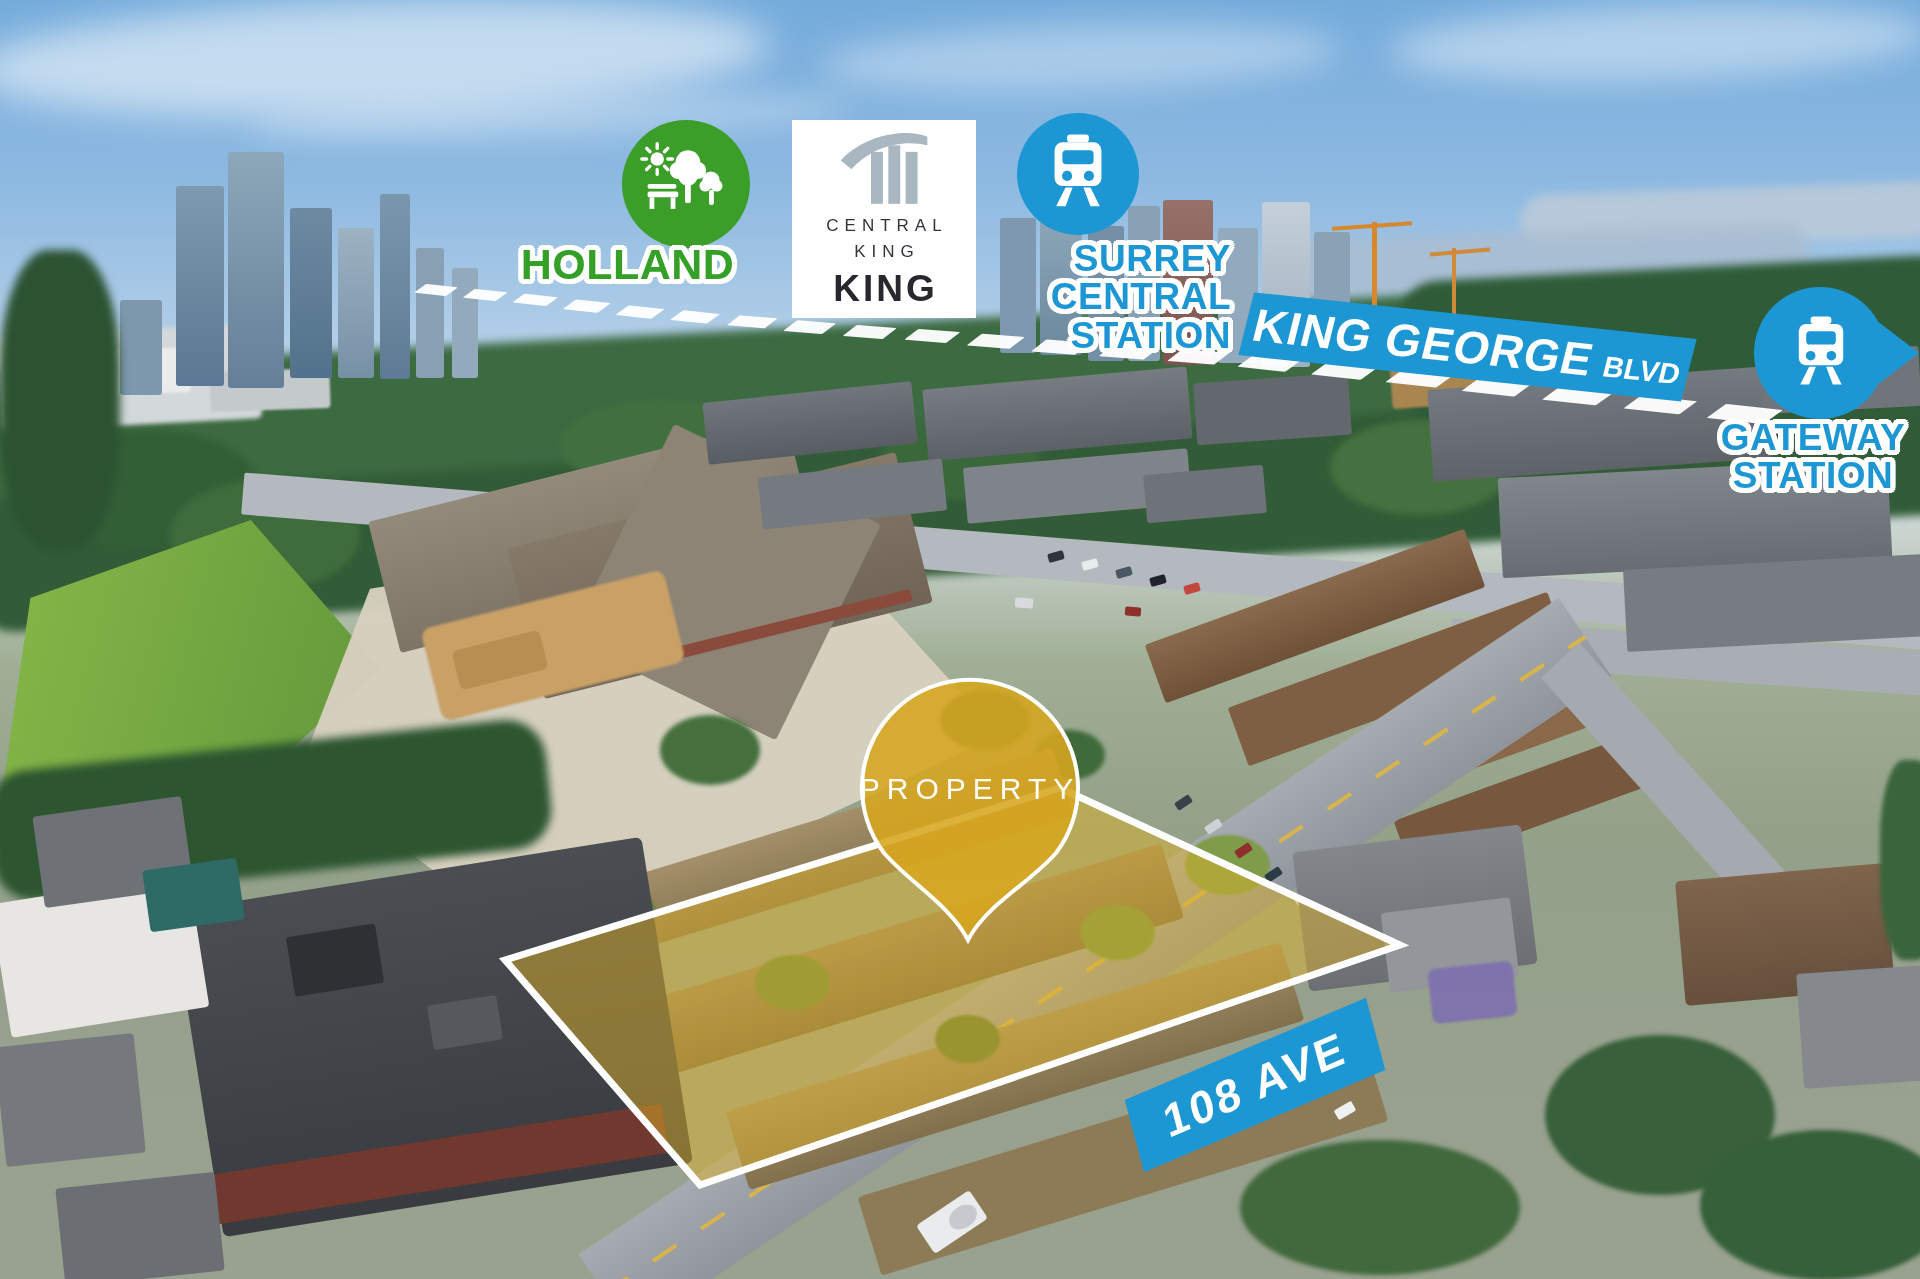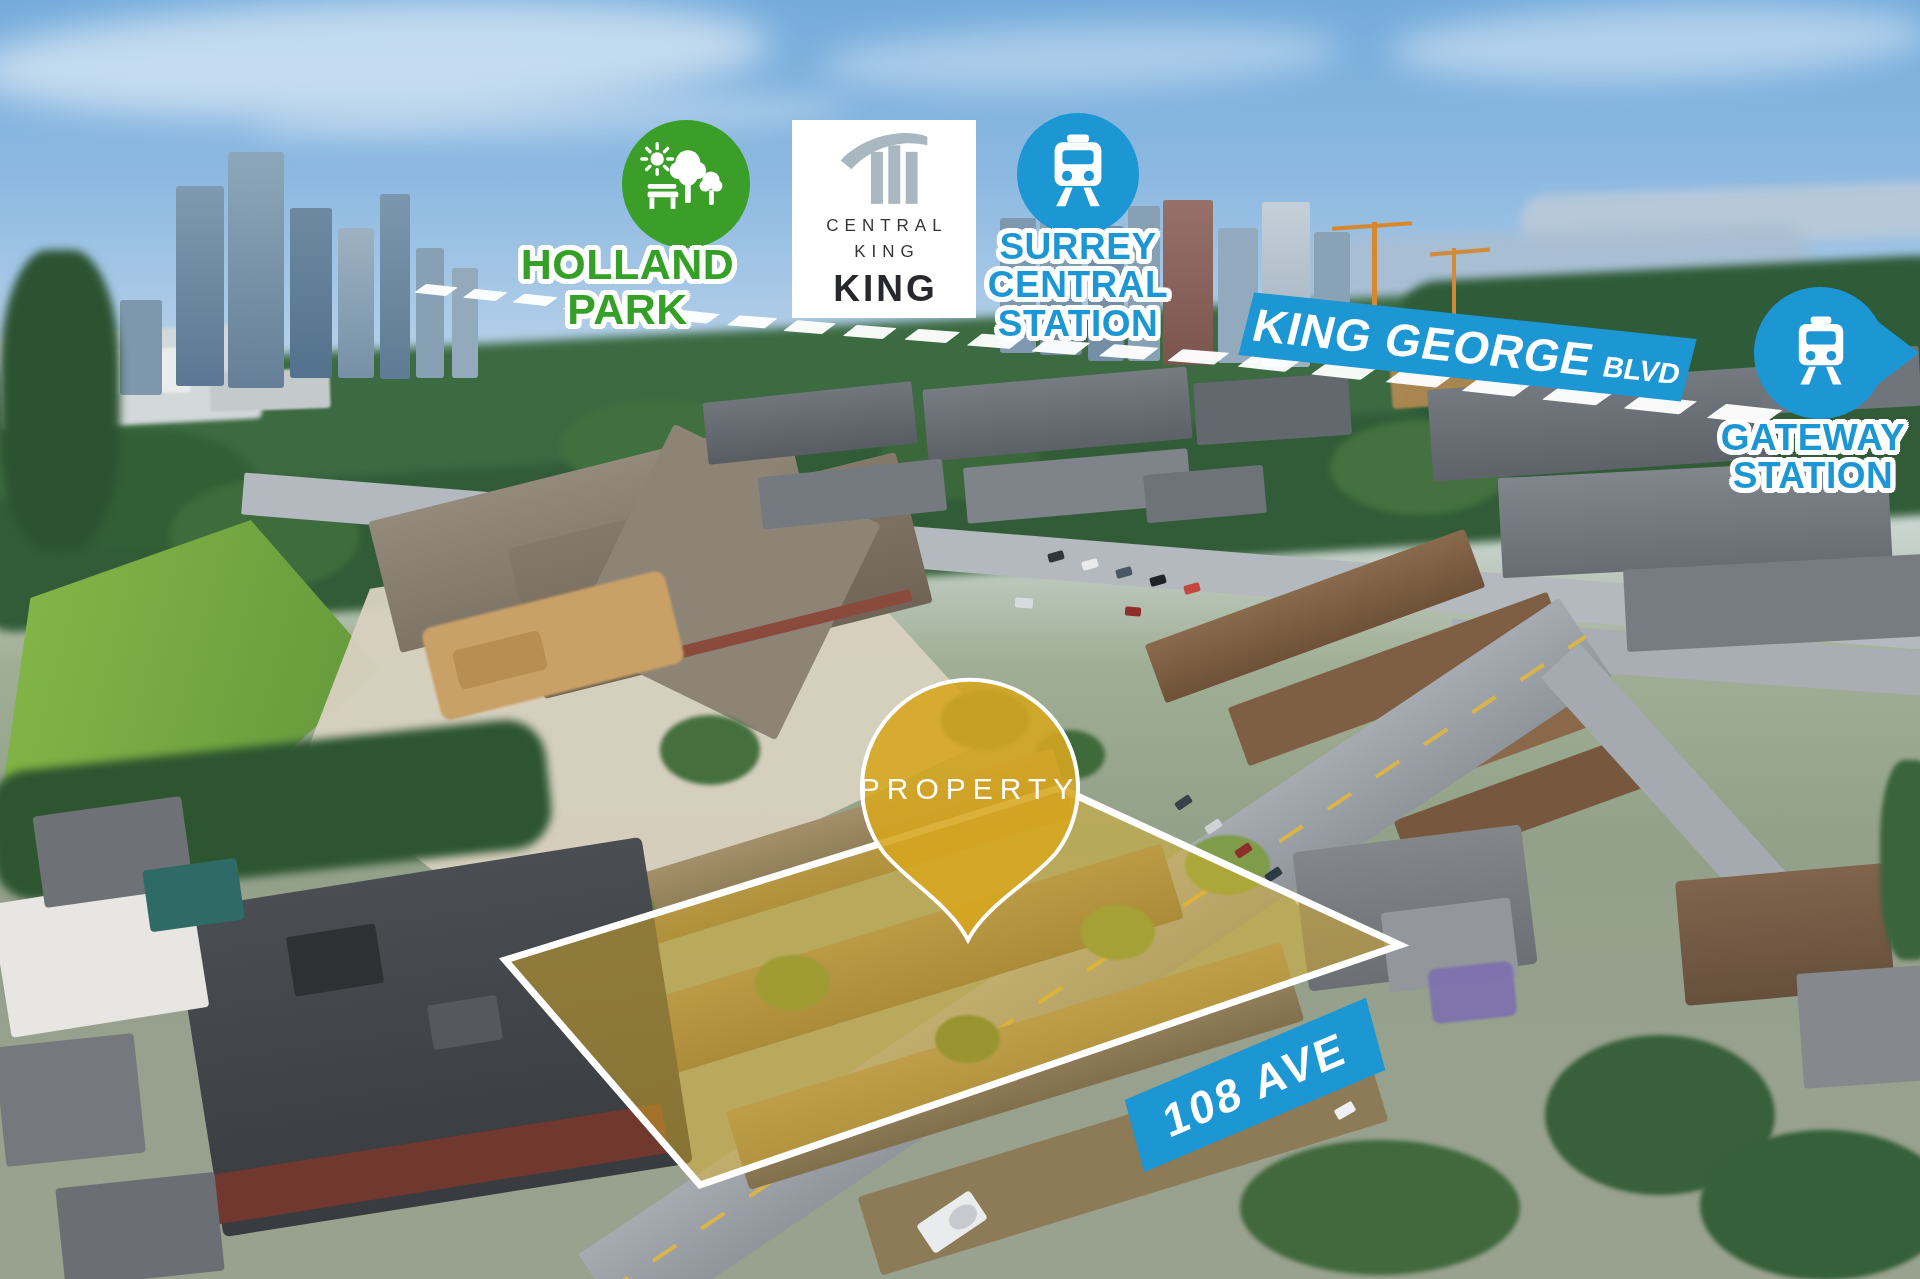"SURREY" #surrey-label { text-align: none -> right; top: 228px -> 240px }
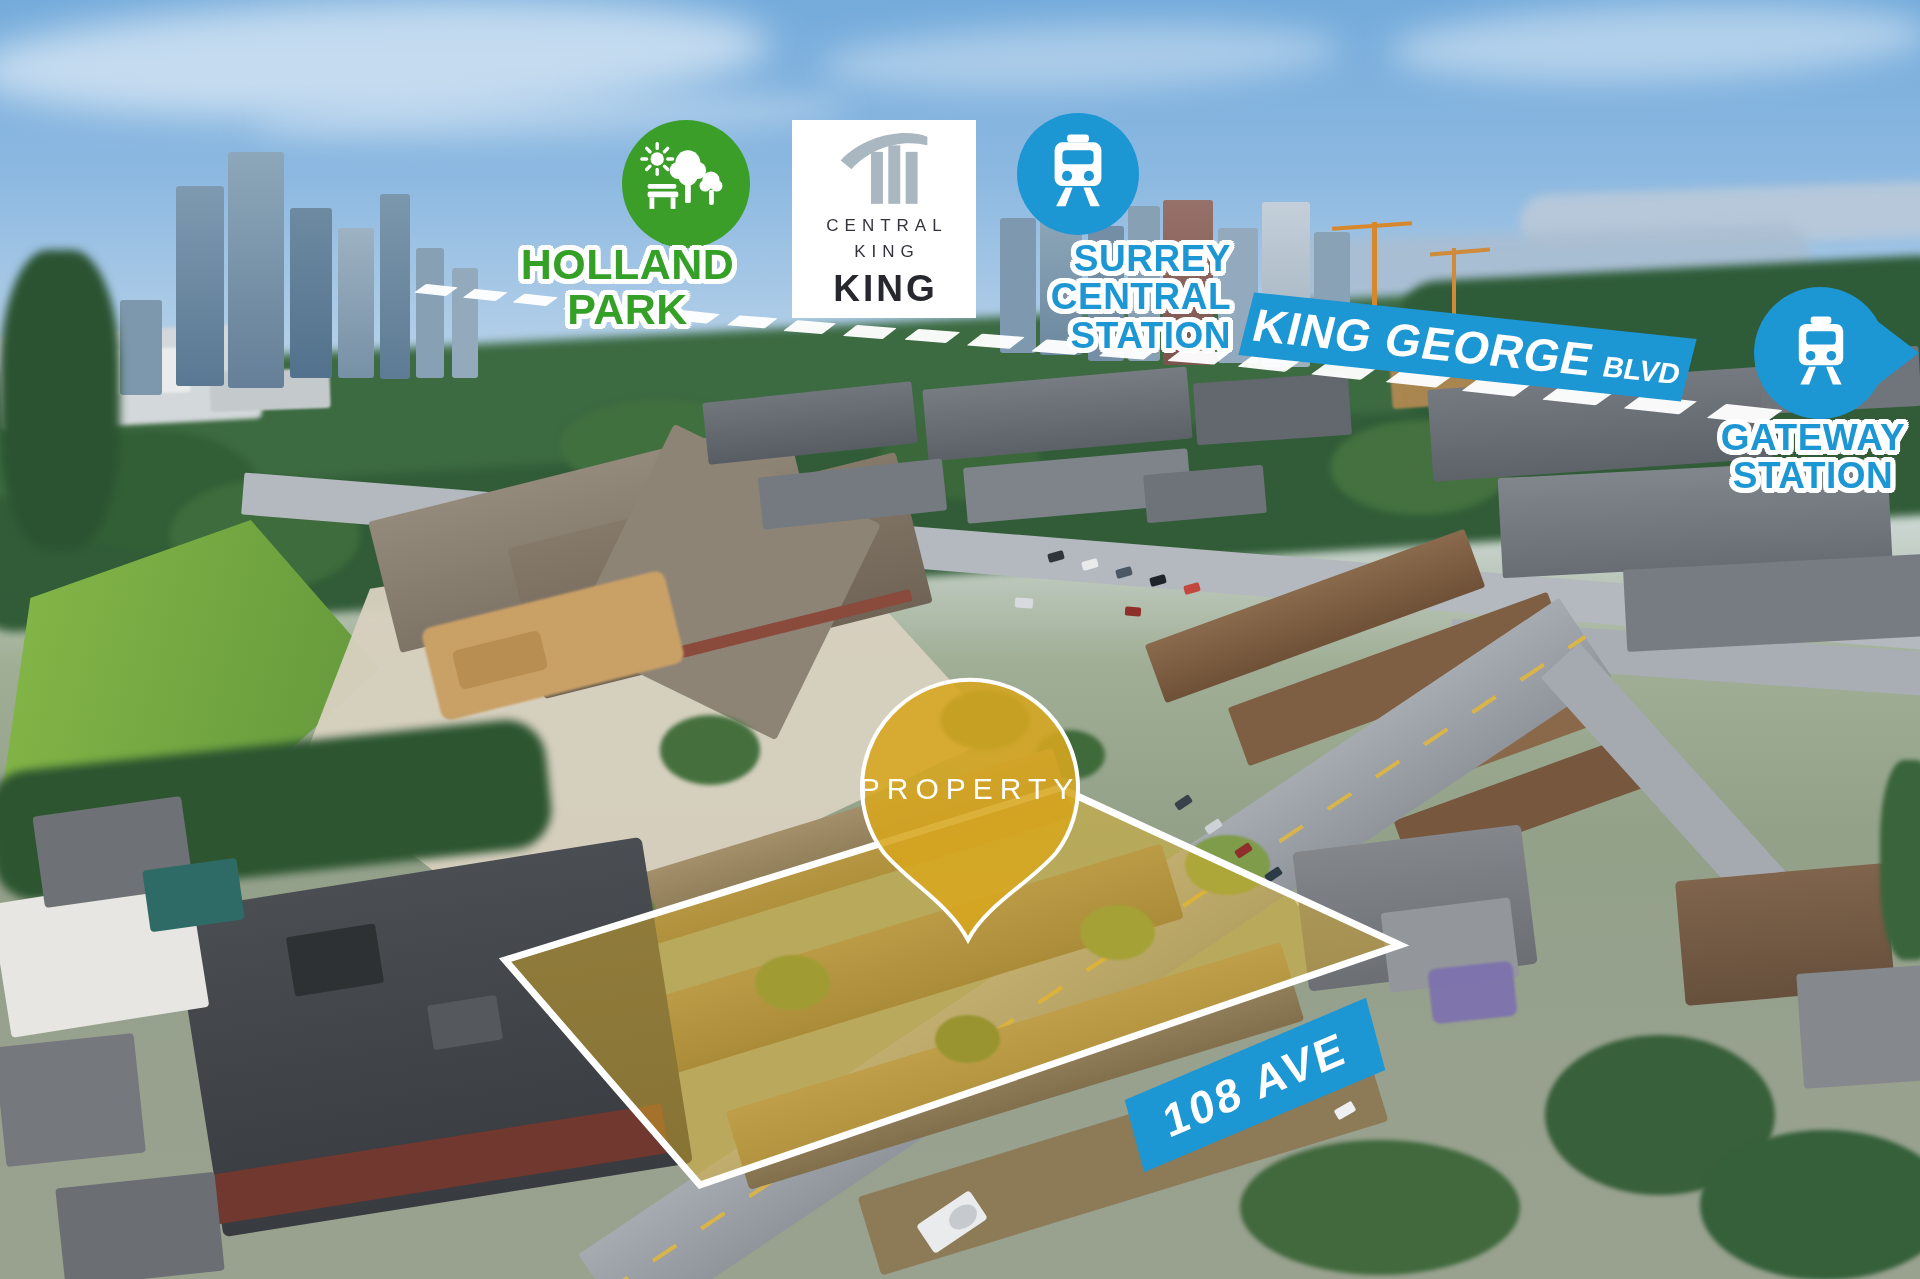"PARK" div { html: <div>PARK</div> -> none }
